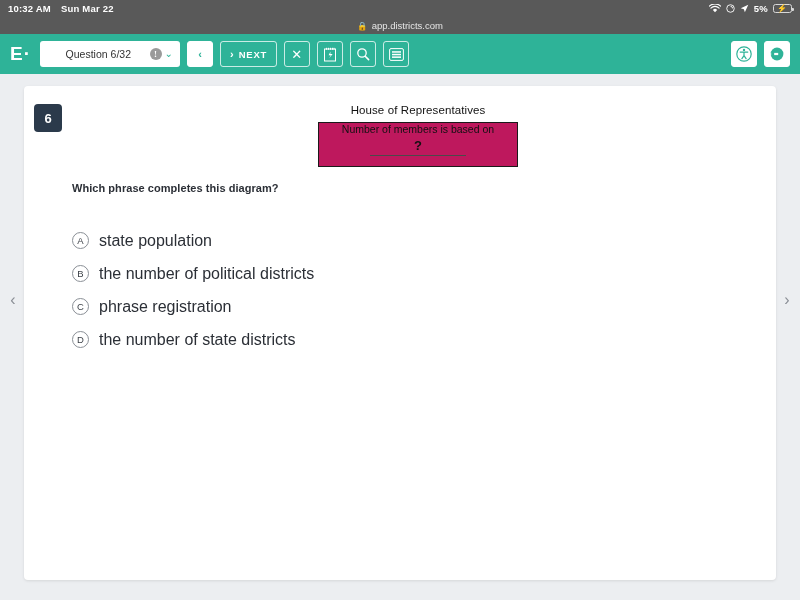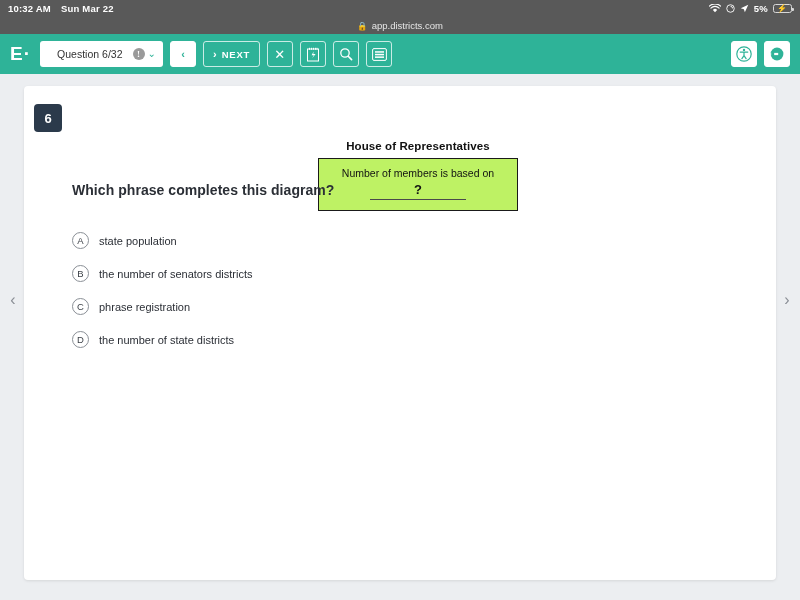"Question 6/32" .qselect { width: 123px -> 140px }
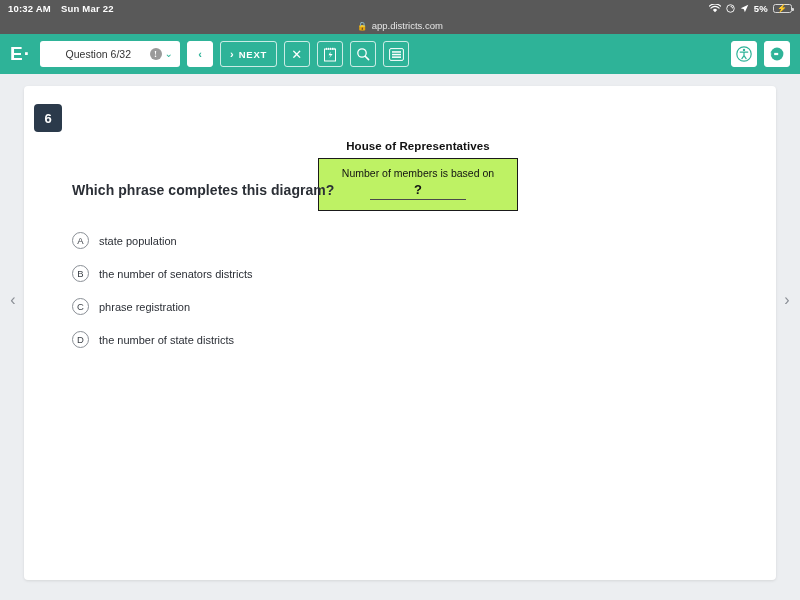"House of Representatives" .diagram-title { font-weight: bold -> normal; margin-top: 36px -> none }
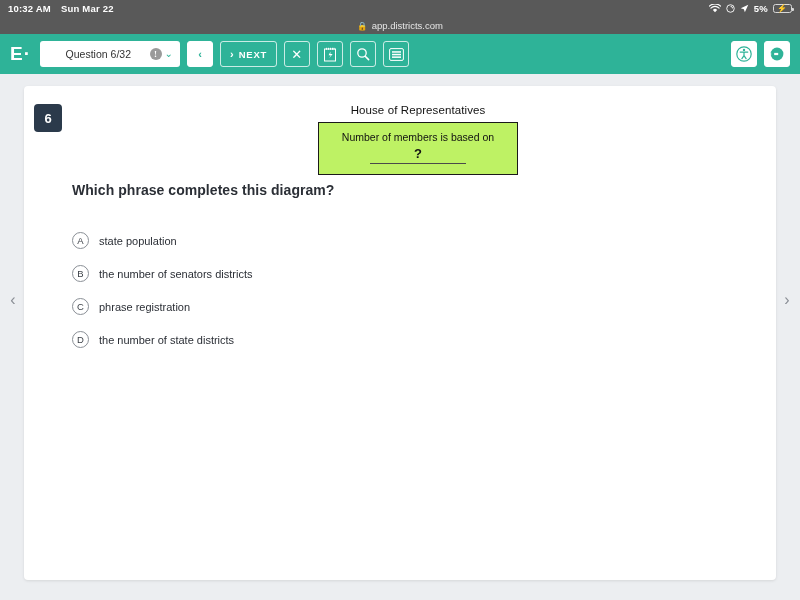"Number of members is based" .diagram-box { background: #bef264 -> #be185d; padding: 8px 6px 10px -> 0 6px 10px }
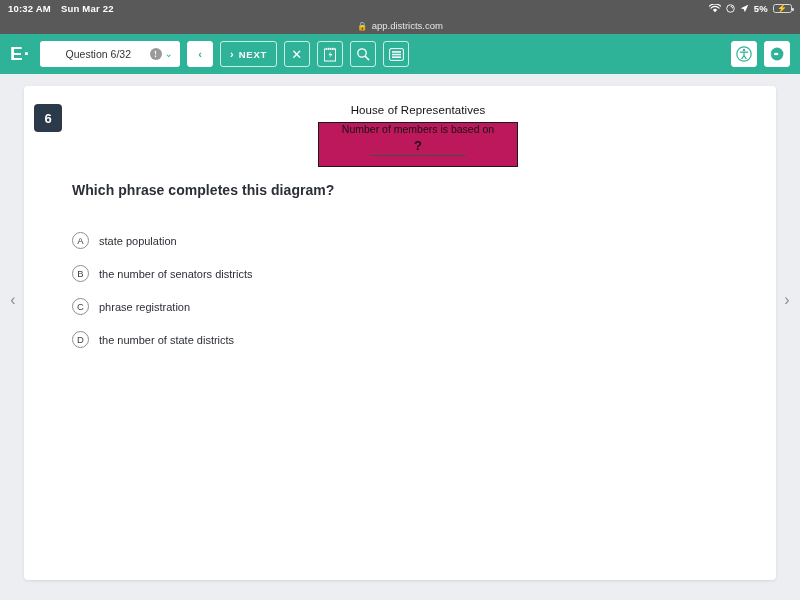"Which phrase completes this diagram?" .prompt { font-size: 14px -> 11px }
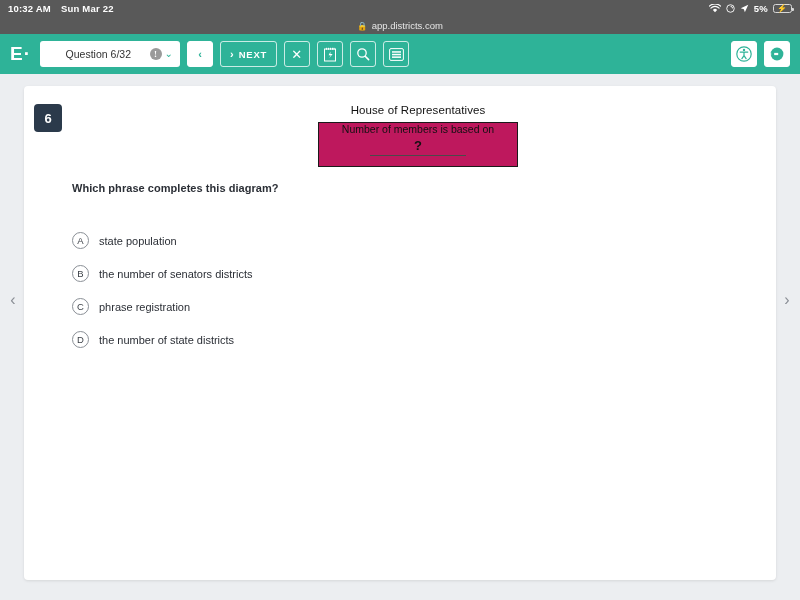"state population" .choice-text { font-size: 11px -> 16px }
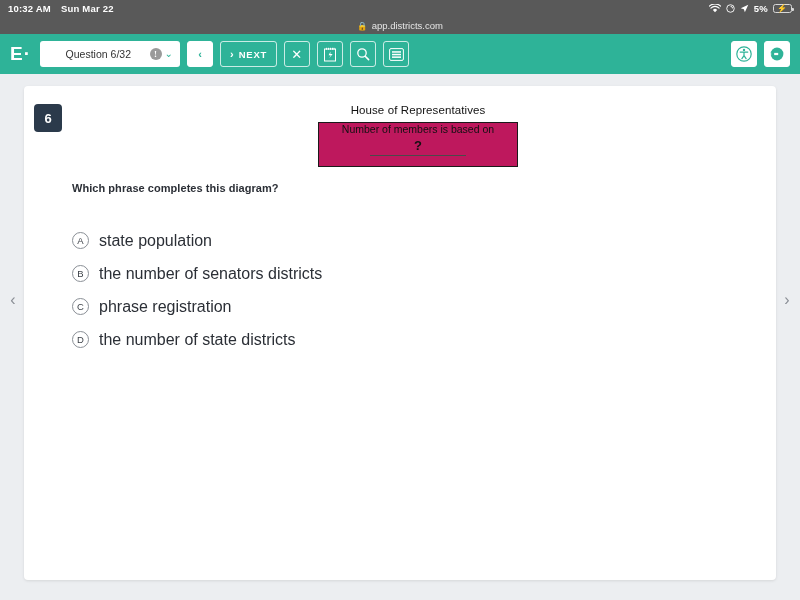"the number of senators districts" span.choice-text { text: senators -> political }
